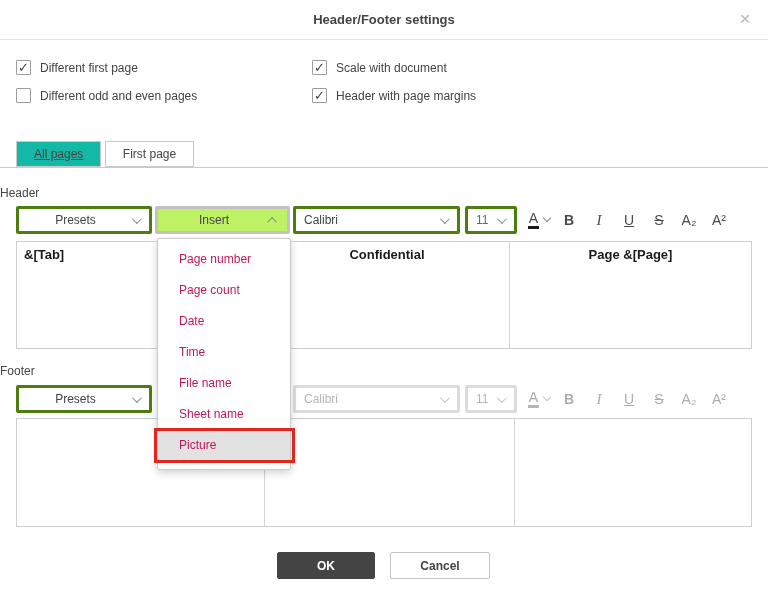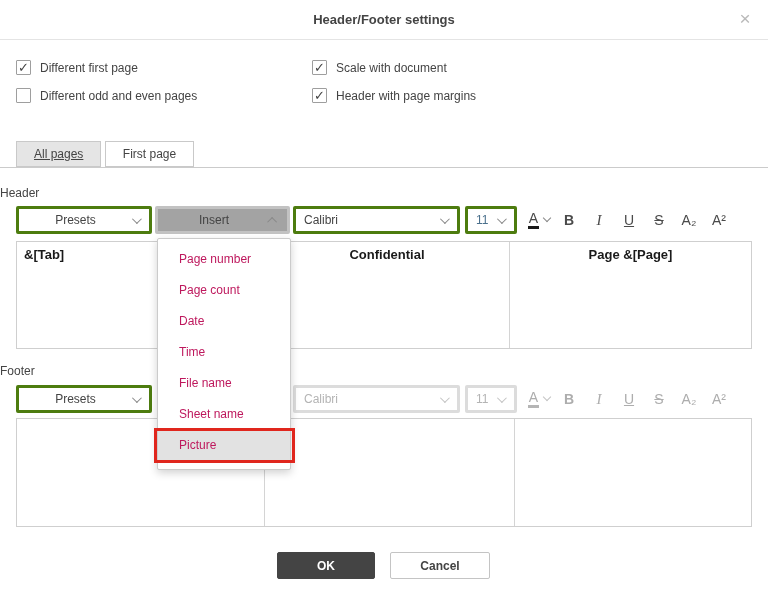"All pages" .tab.active { background: #e5e5e5 -> #14b8a6 }
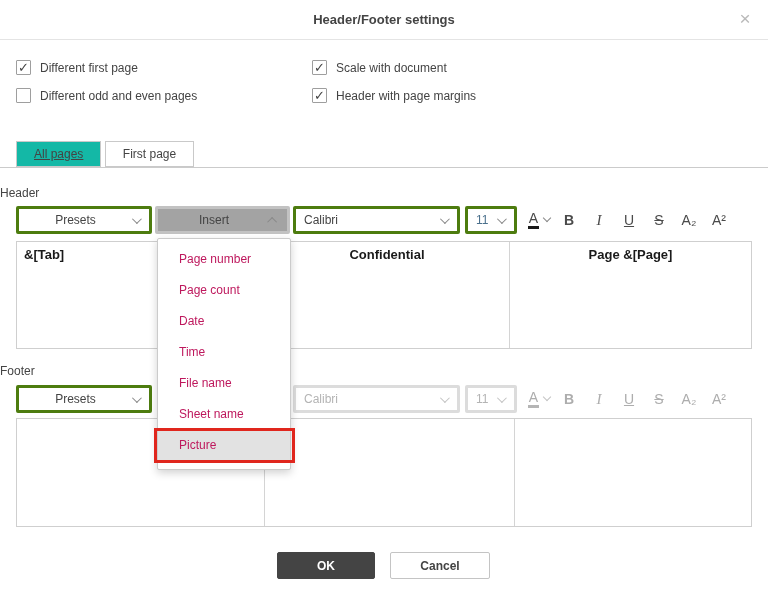"Insert" .combo.pressed { background: #a3a3a3 -> #bef264 }
